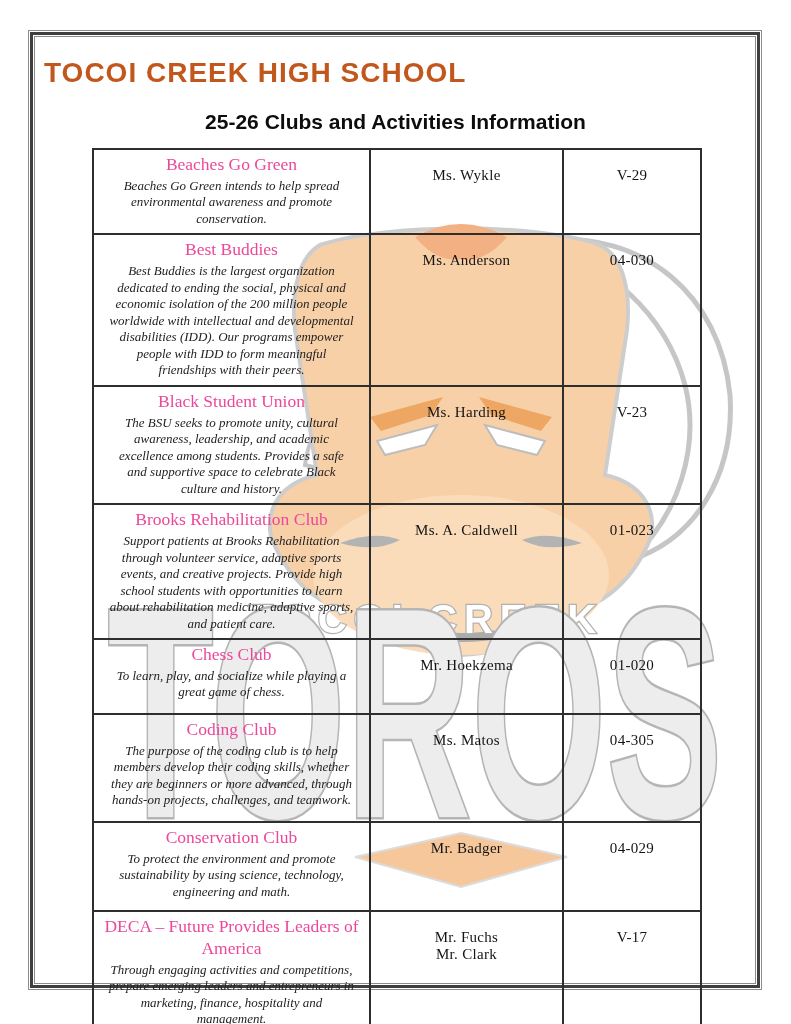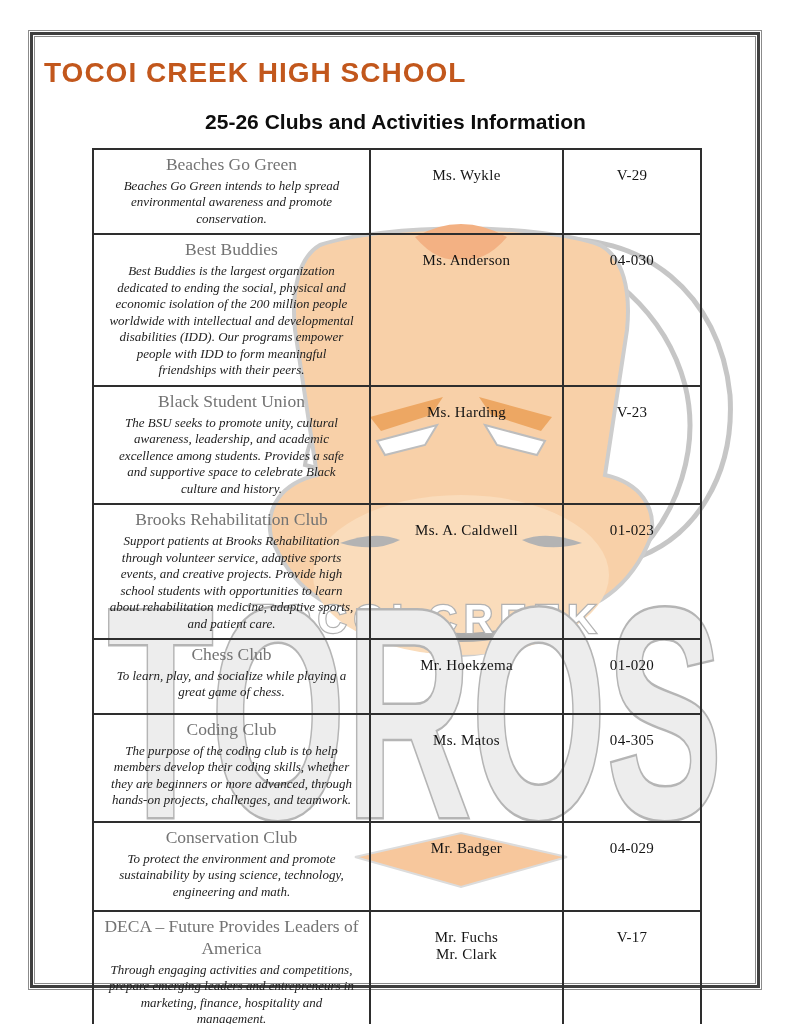"Beaches Go Green" .club-name { color: #737373 -> #ec4899 }
